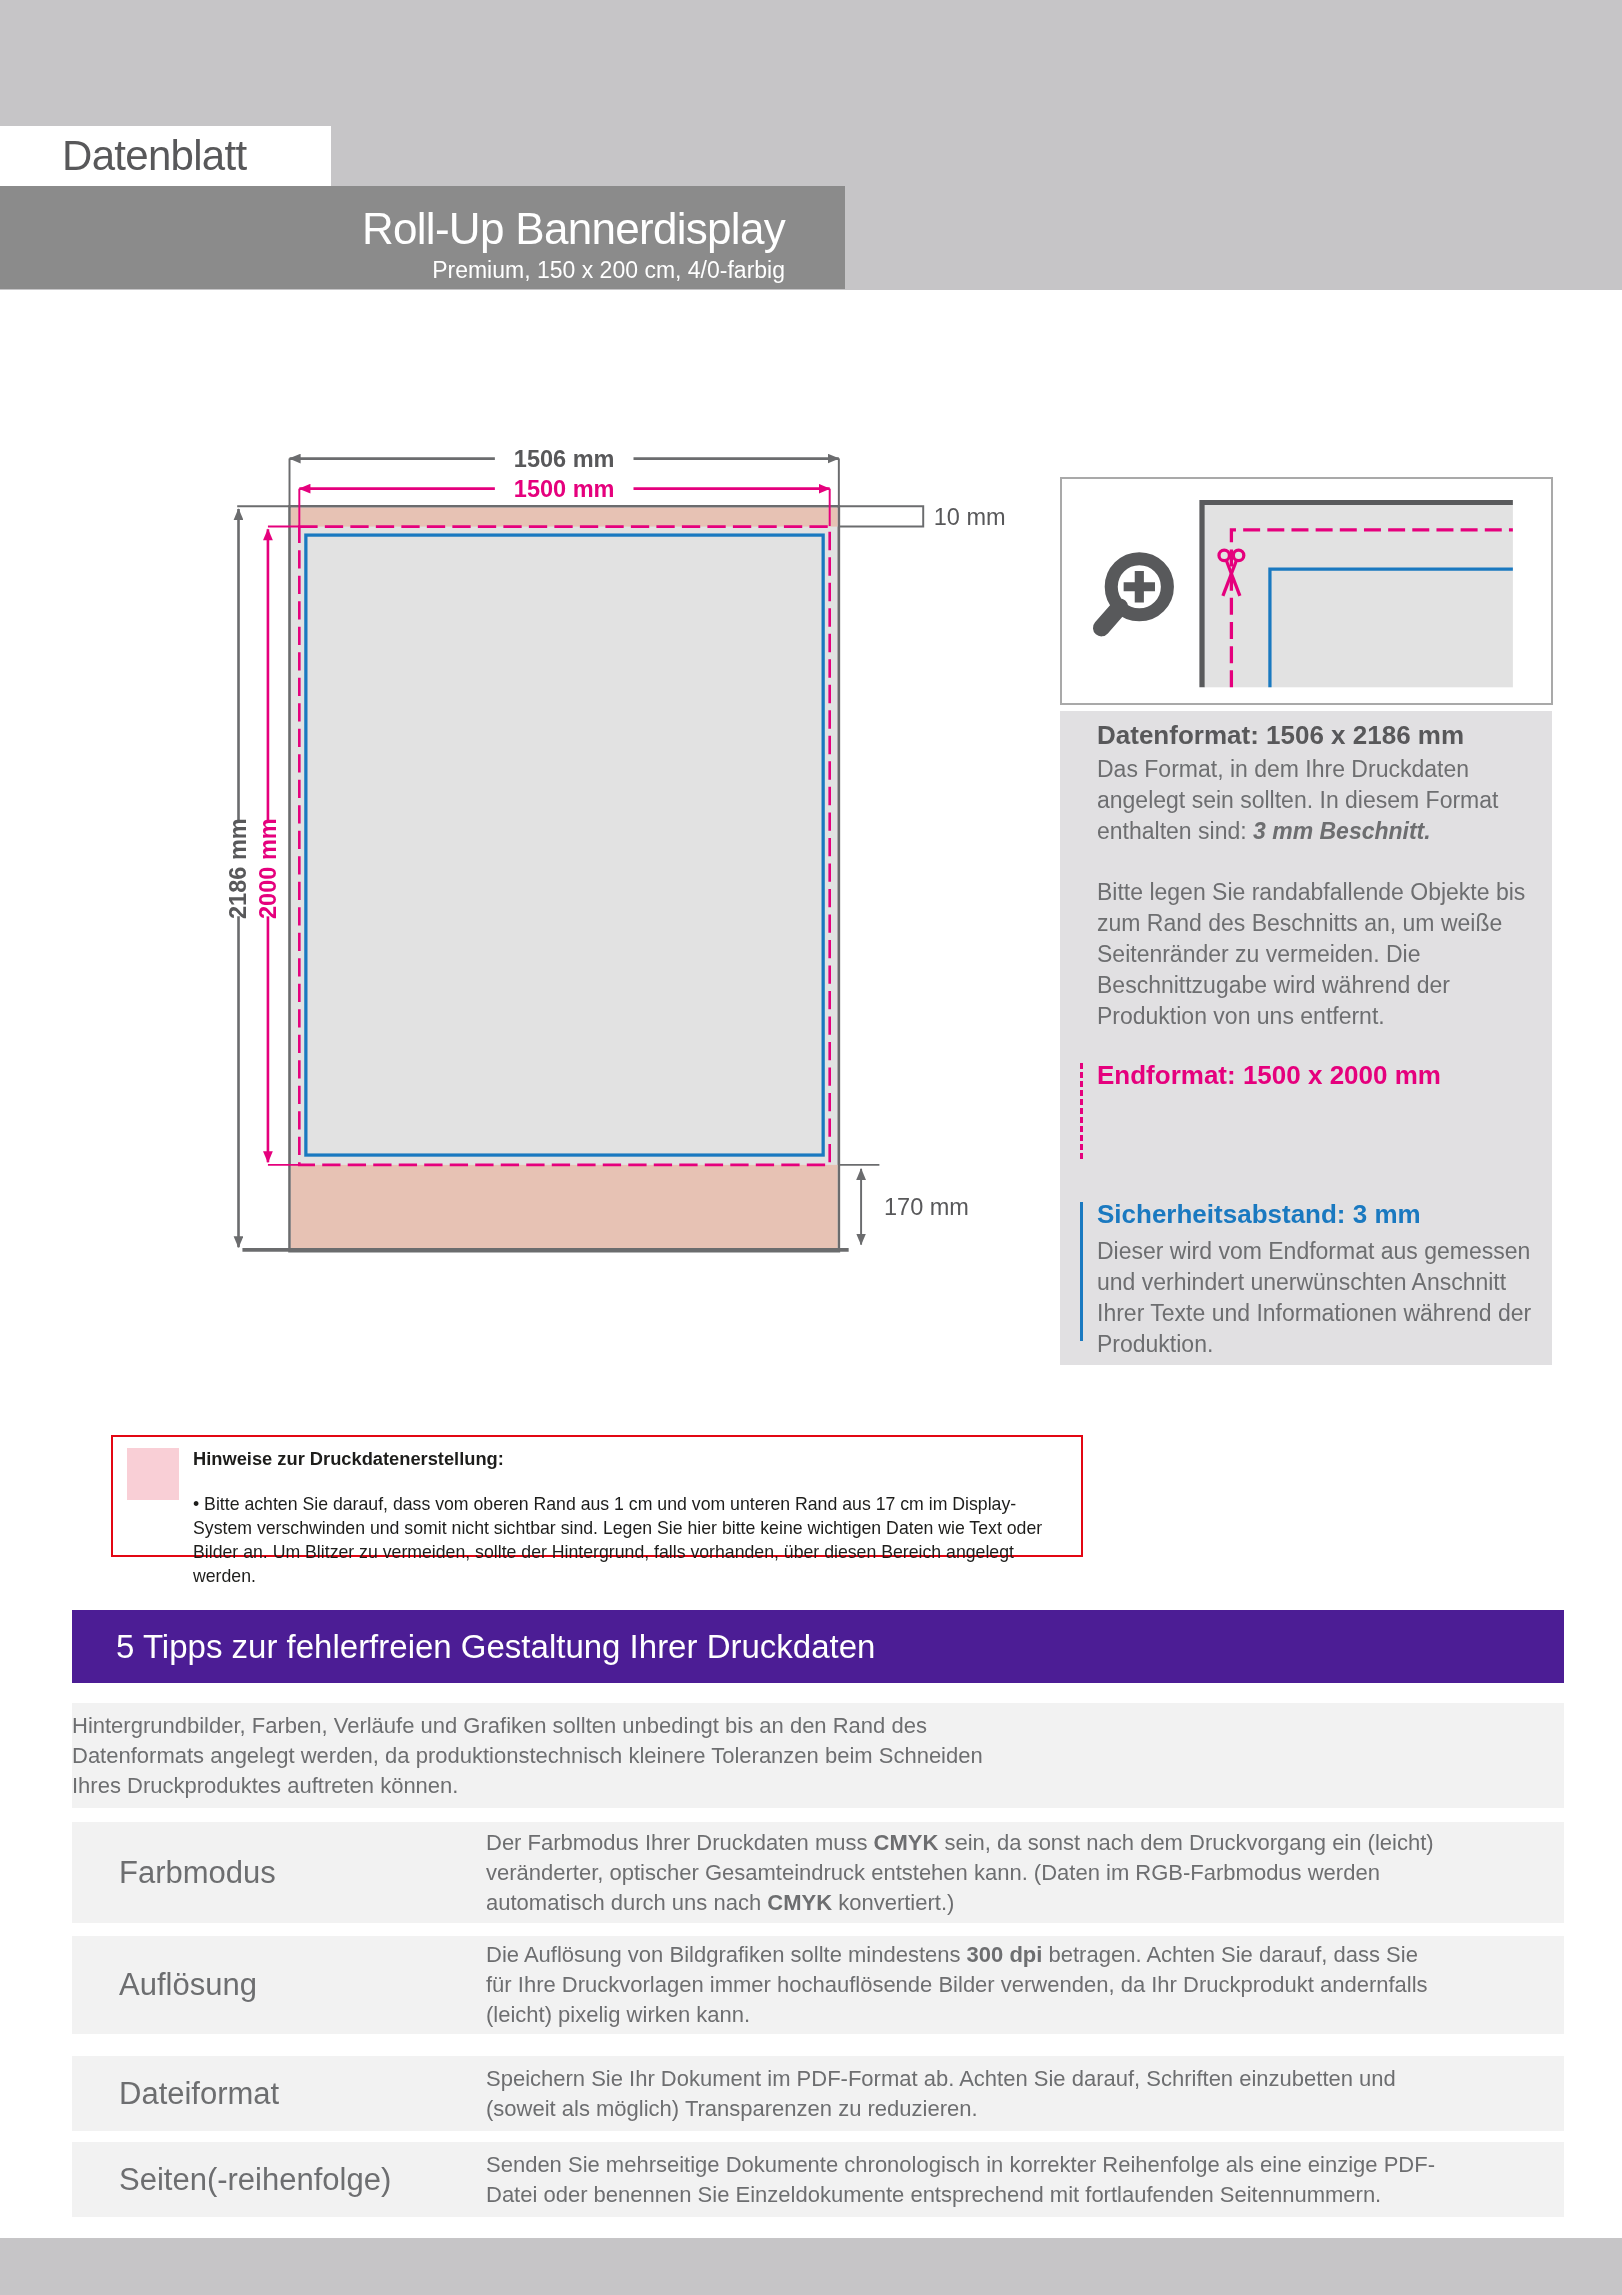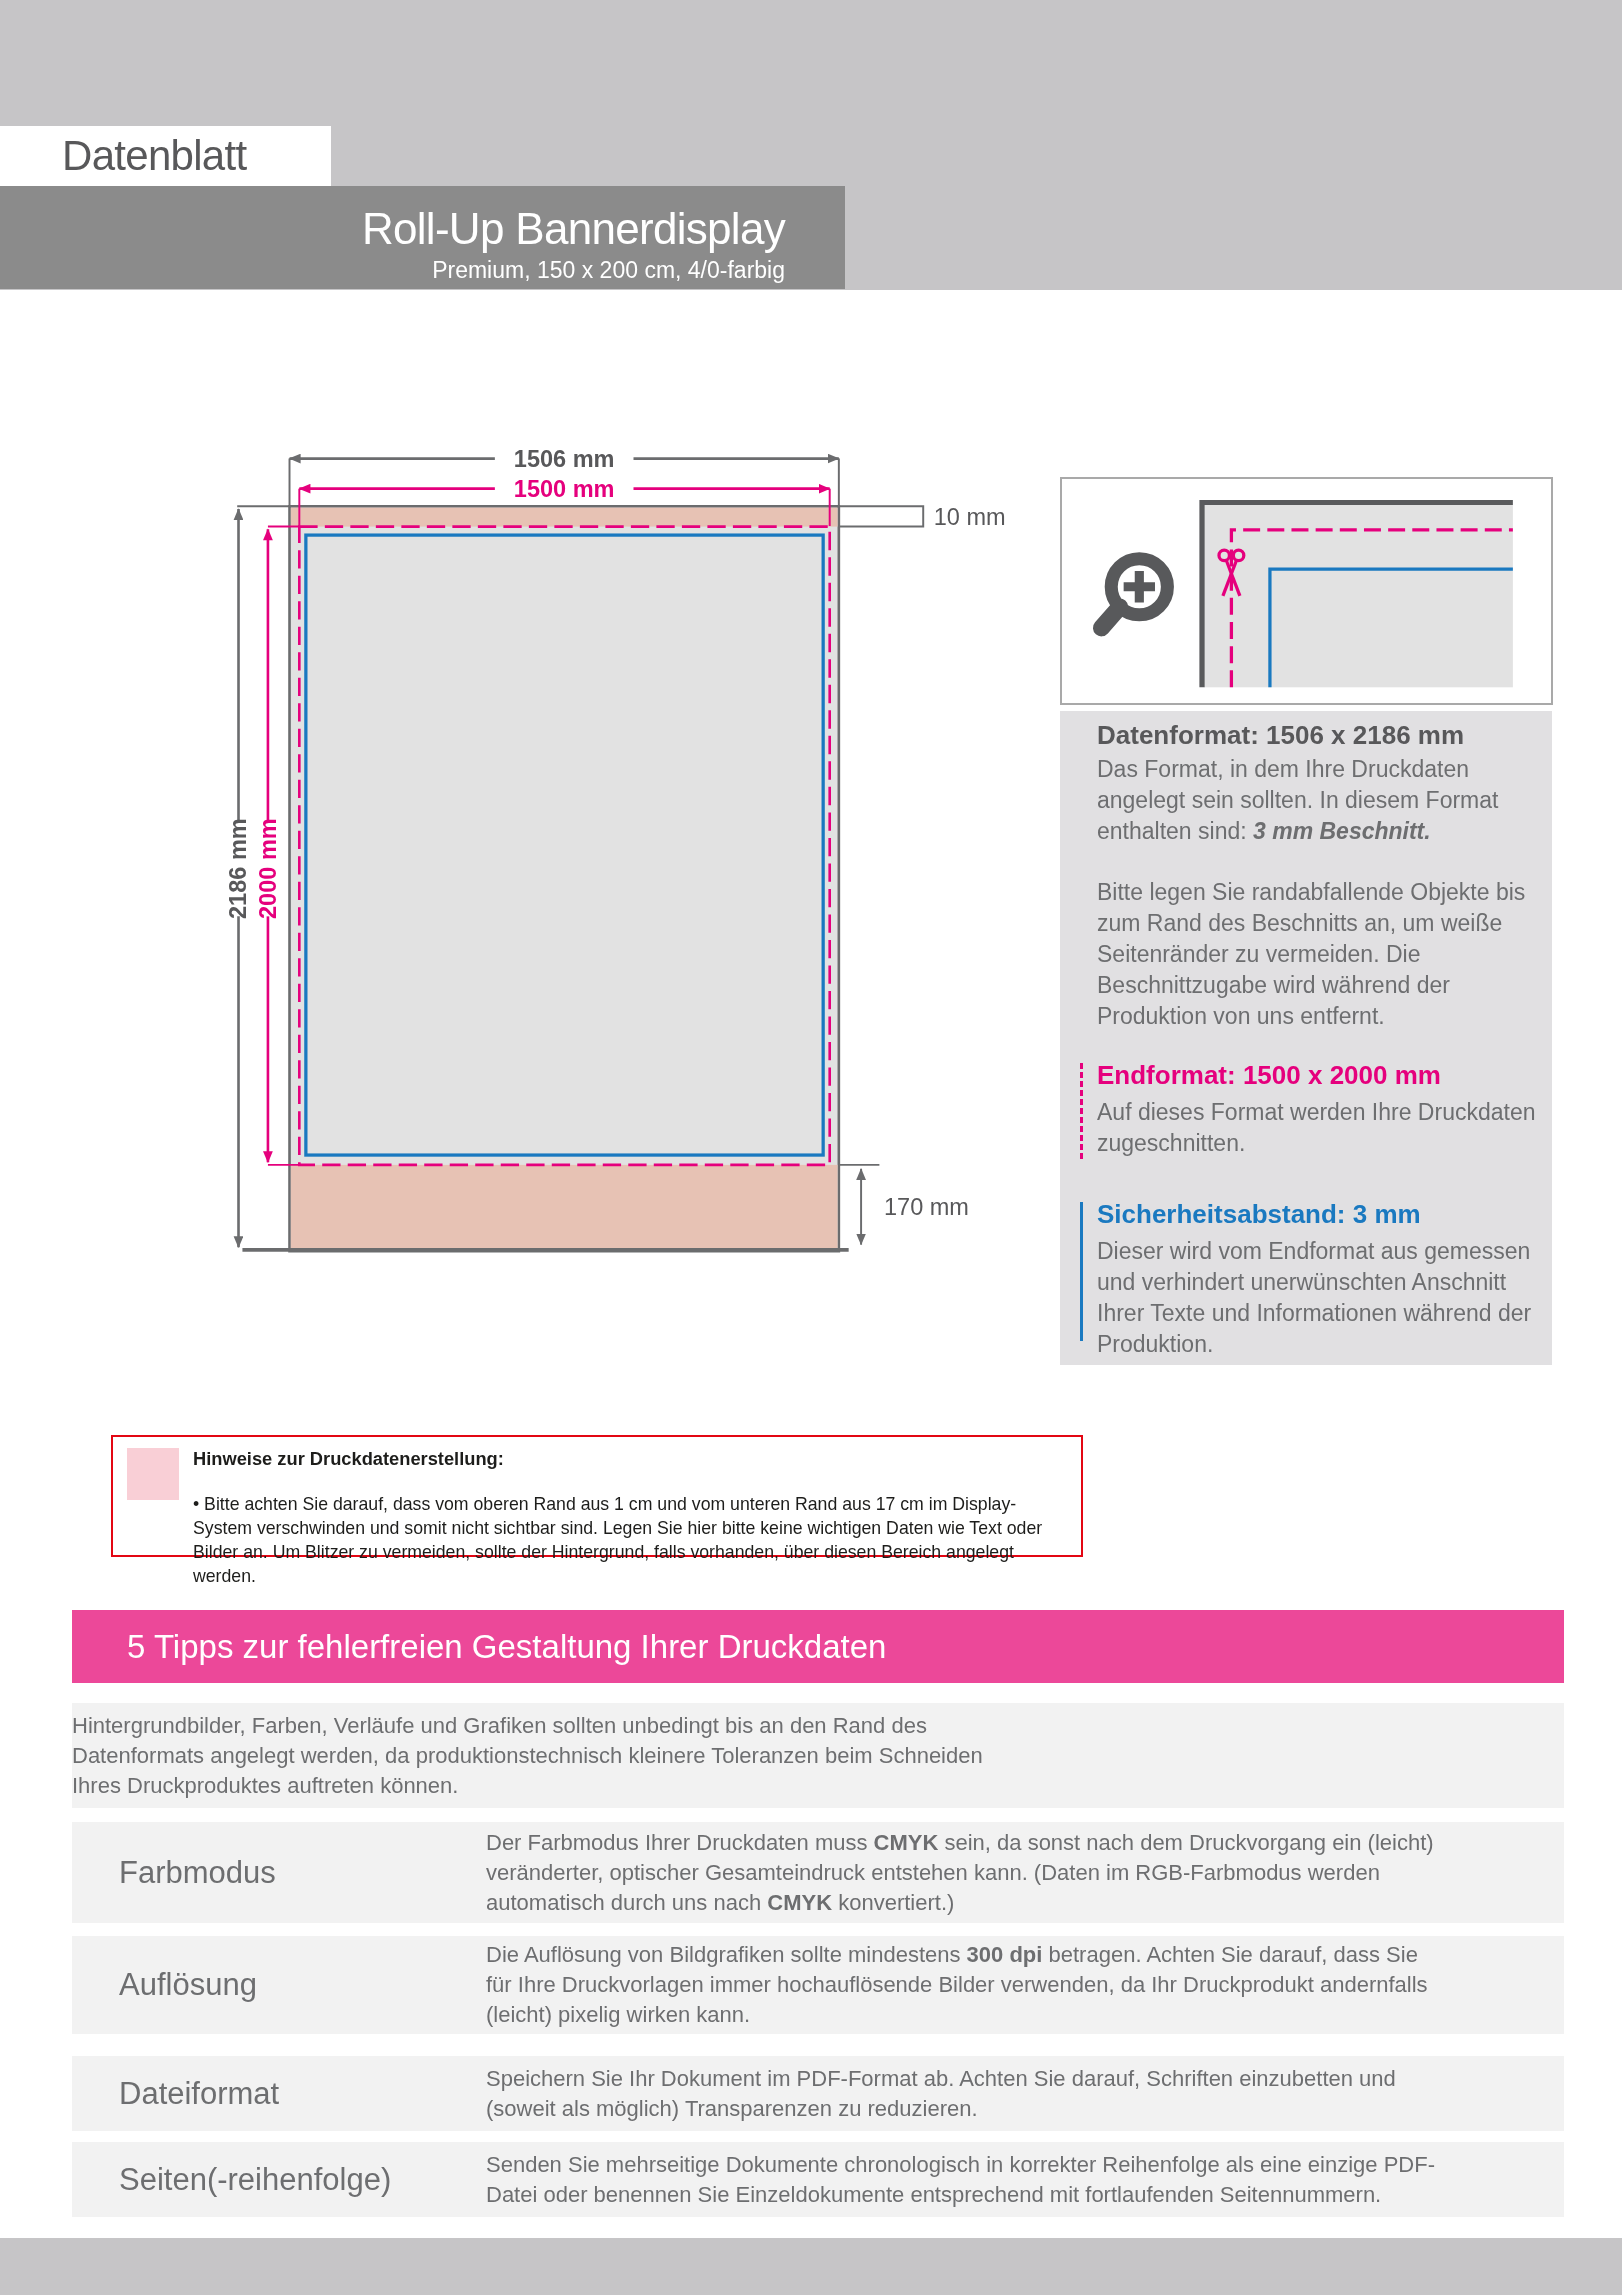"Auf dieses Format werden Ihre" div.ip-p { html: <div>Auf dieses Format werden Ihre Druckdaten zugeschnitten.</div> -> none }
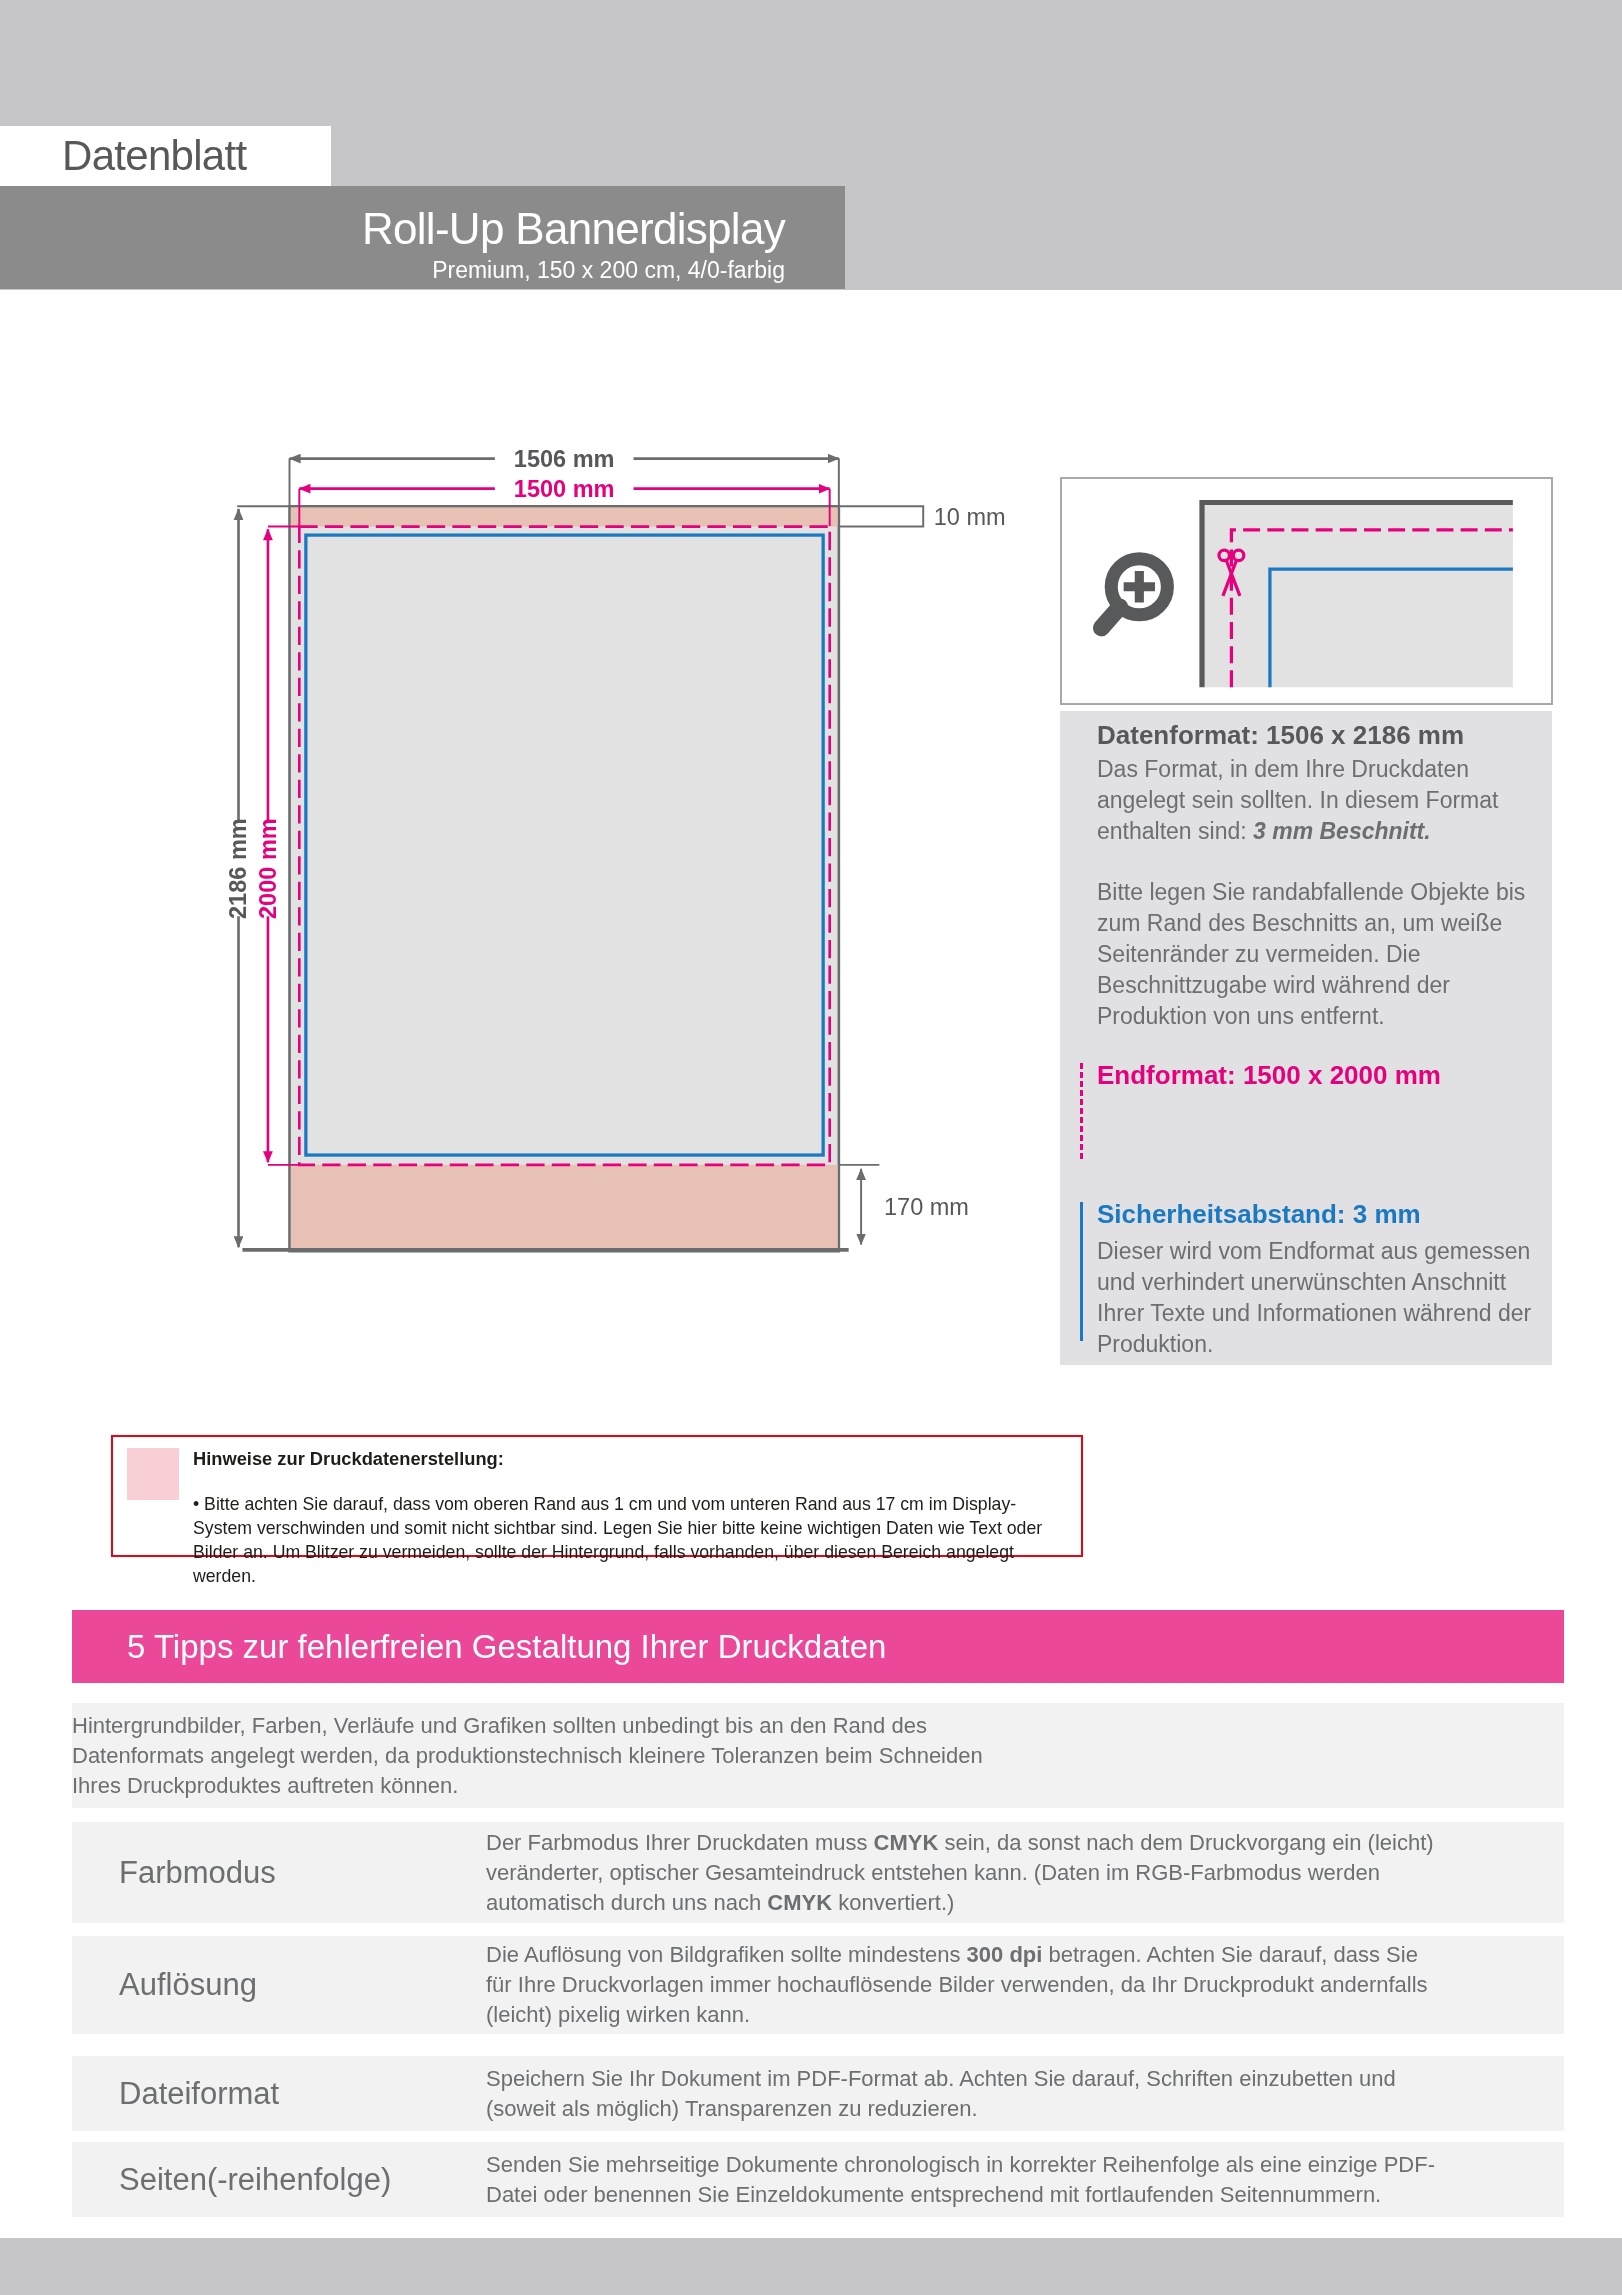"5 Tipps zur fehlerfreien Gestaltung" .tipshead { background: #ec4899 -> #4c1d95; padding-left: 55px -> 44px }
